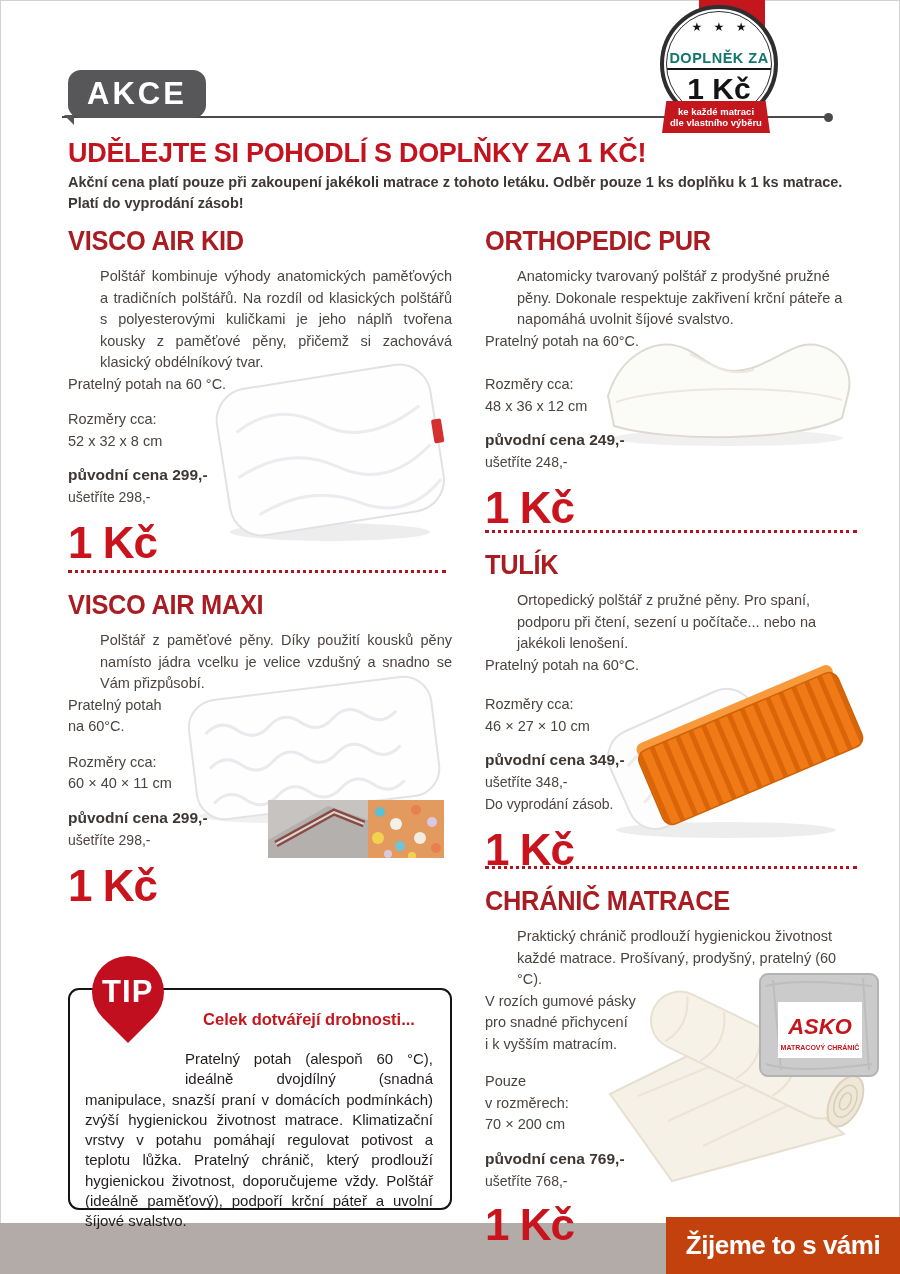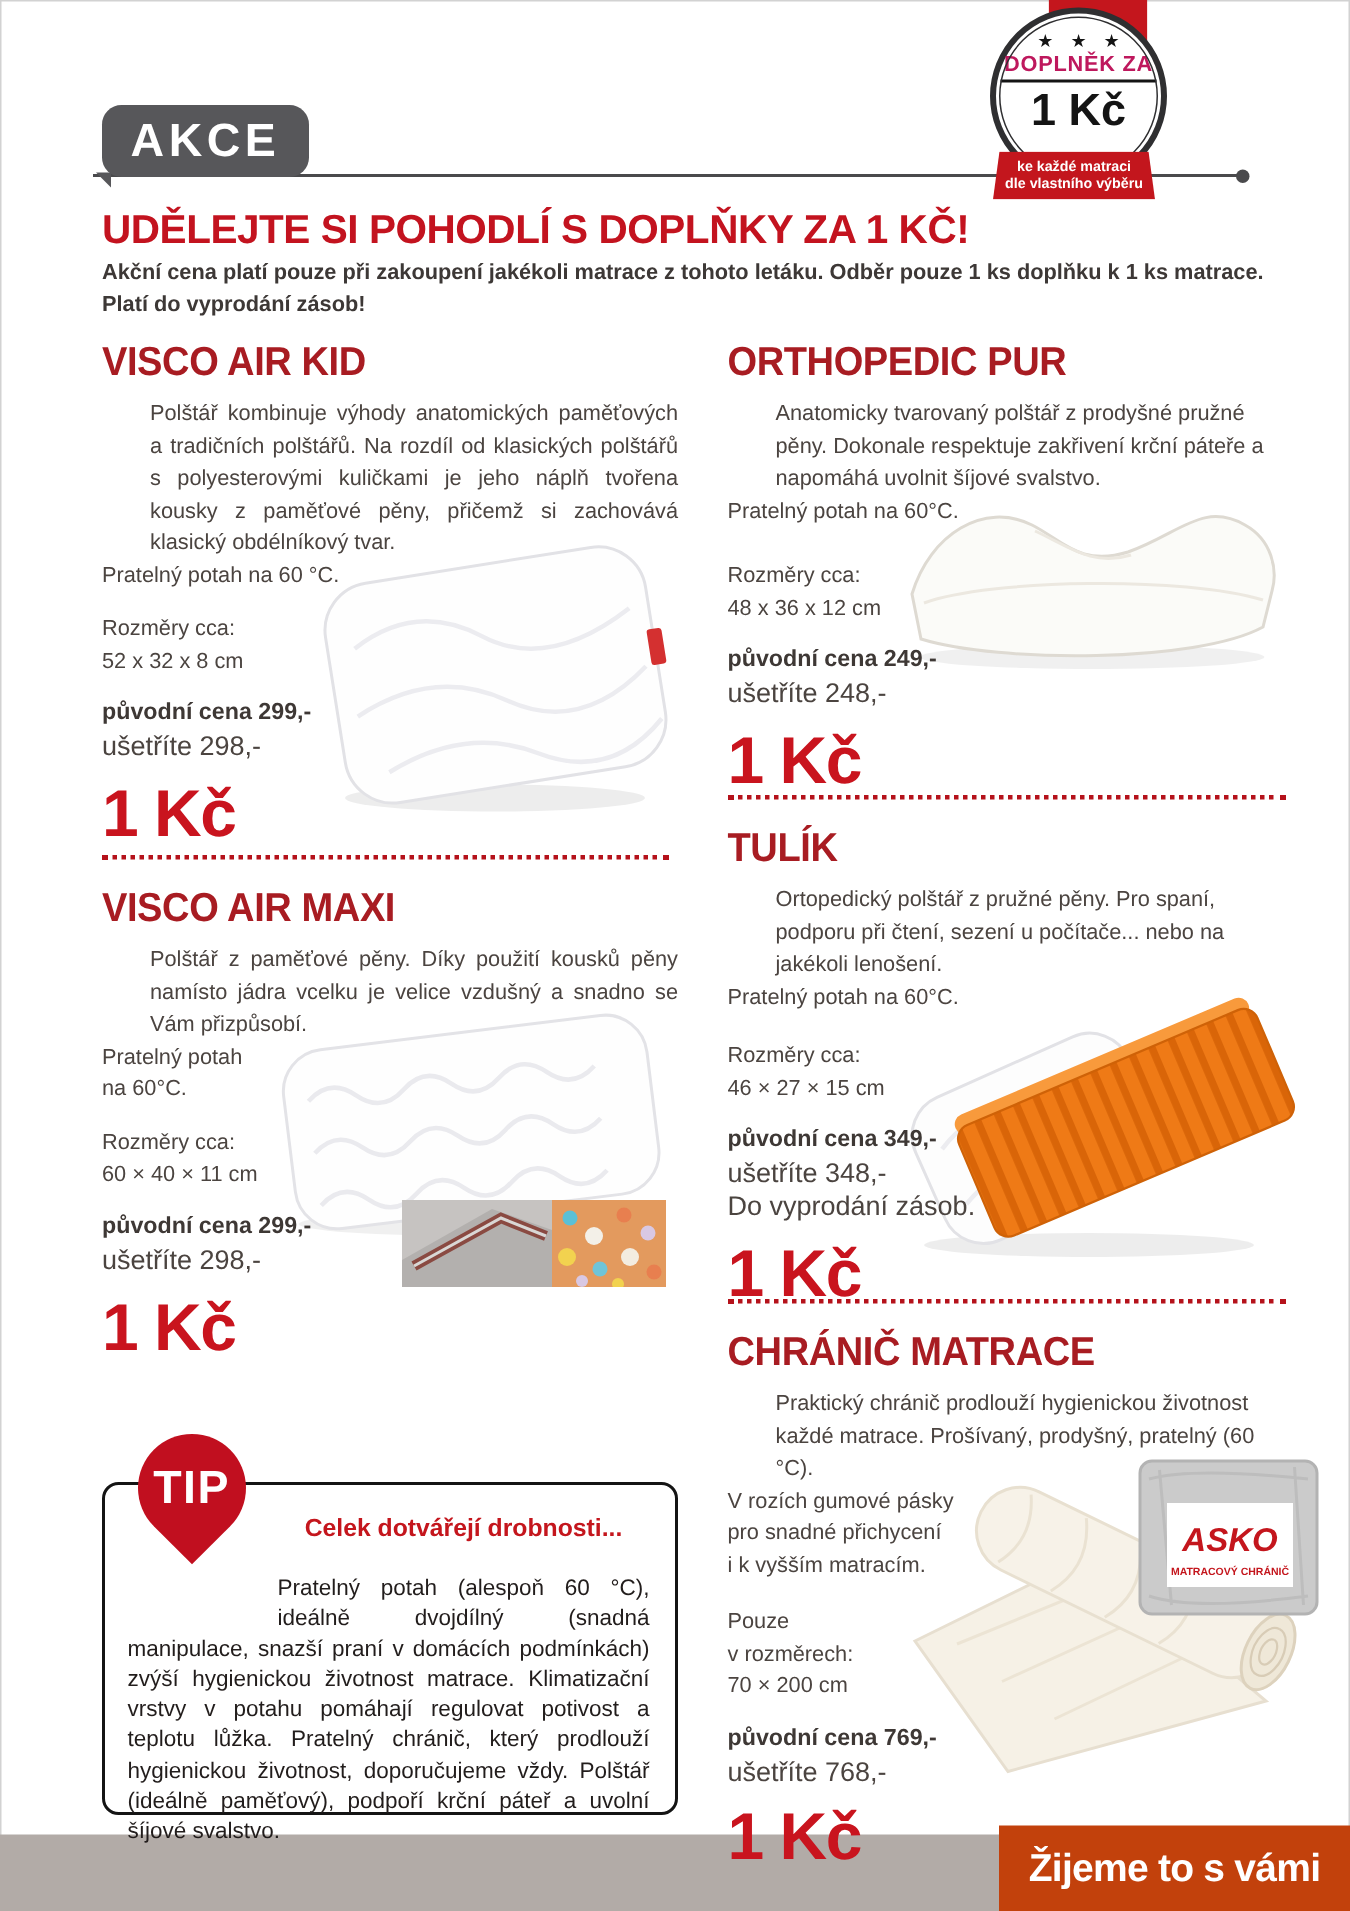"DOPLNĚK ZA" .seal-label { color: #be185d -> #0f766e; margin-top: 1px -> 16px }
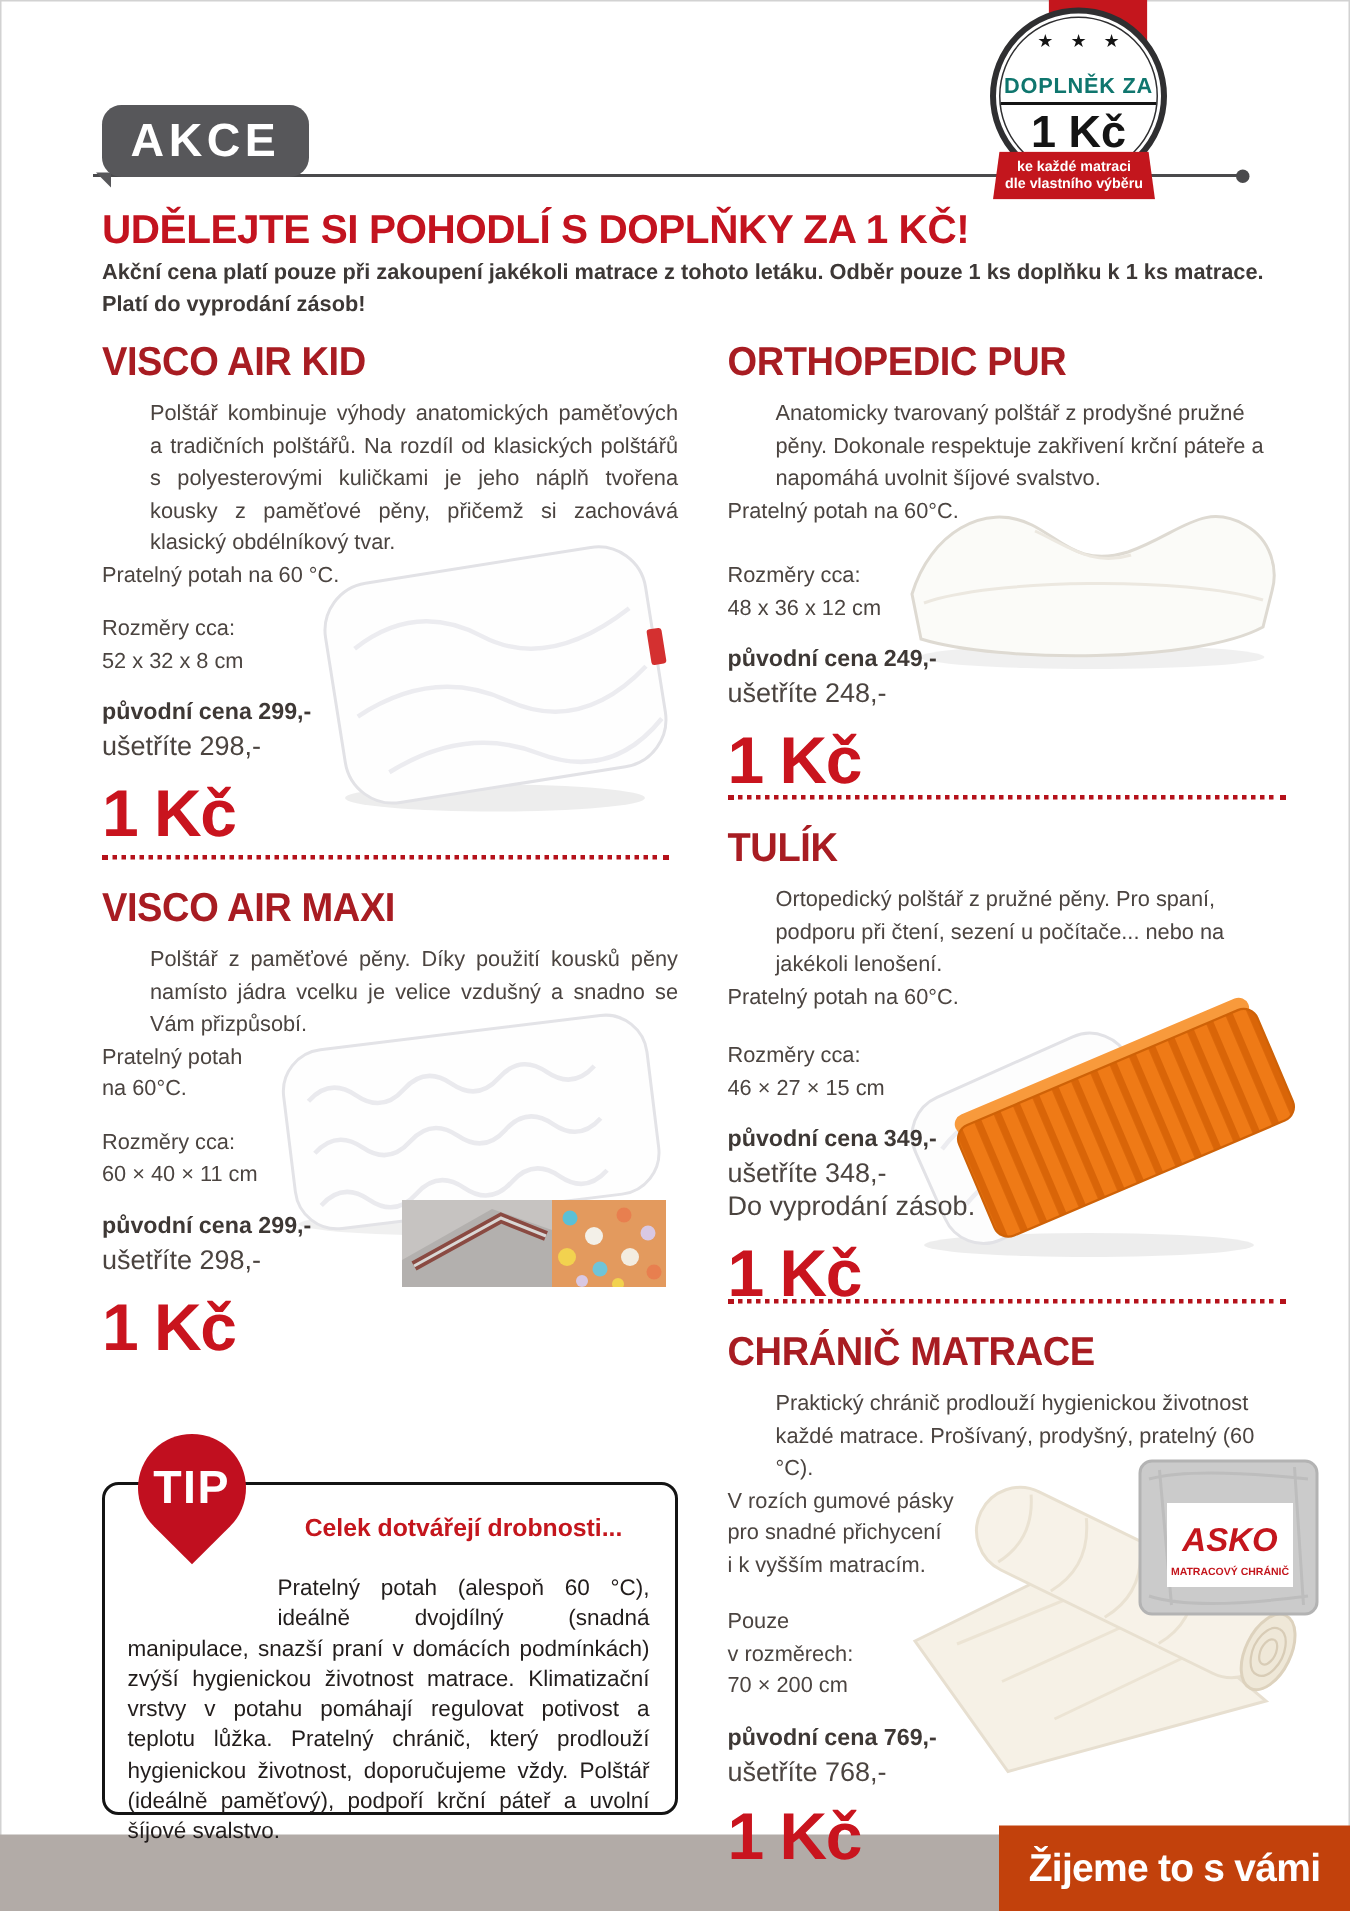"ušetříte 248,-" .p-save,.p-note { font-size: 18px -> 14px }
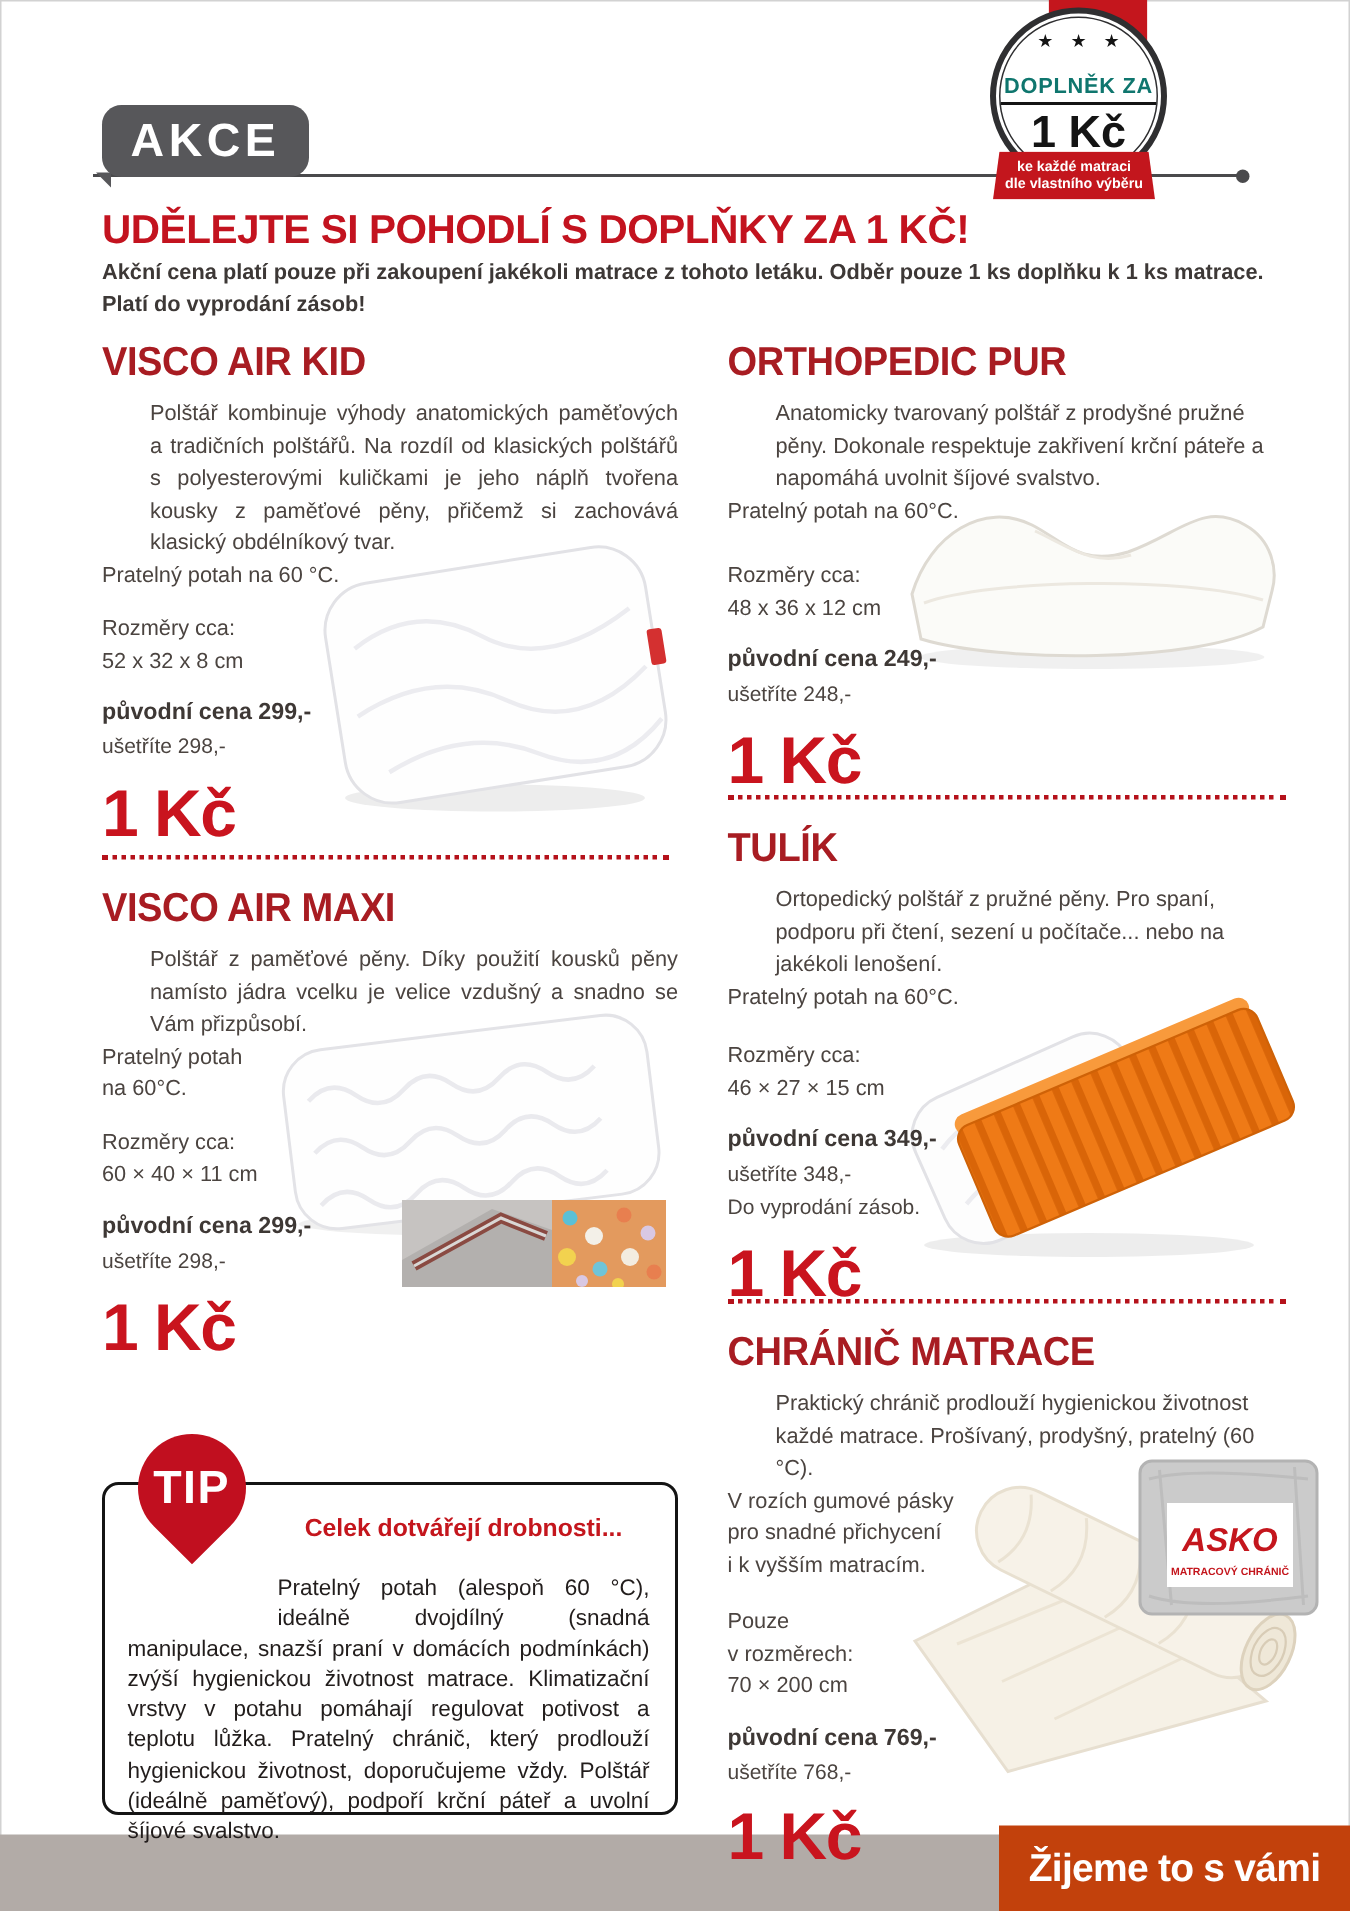"46 × 27 × 15" div.p-dims { text: 15 -> 10 }
